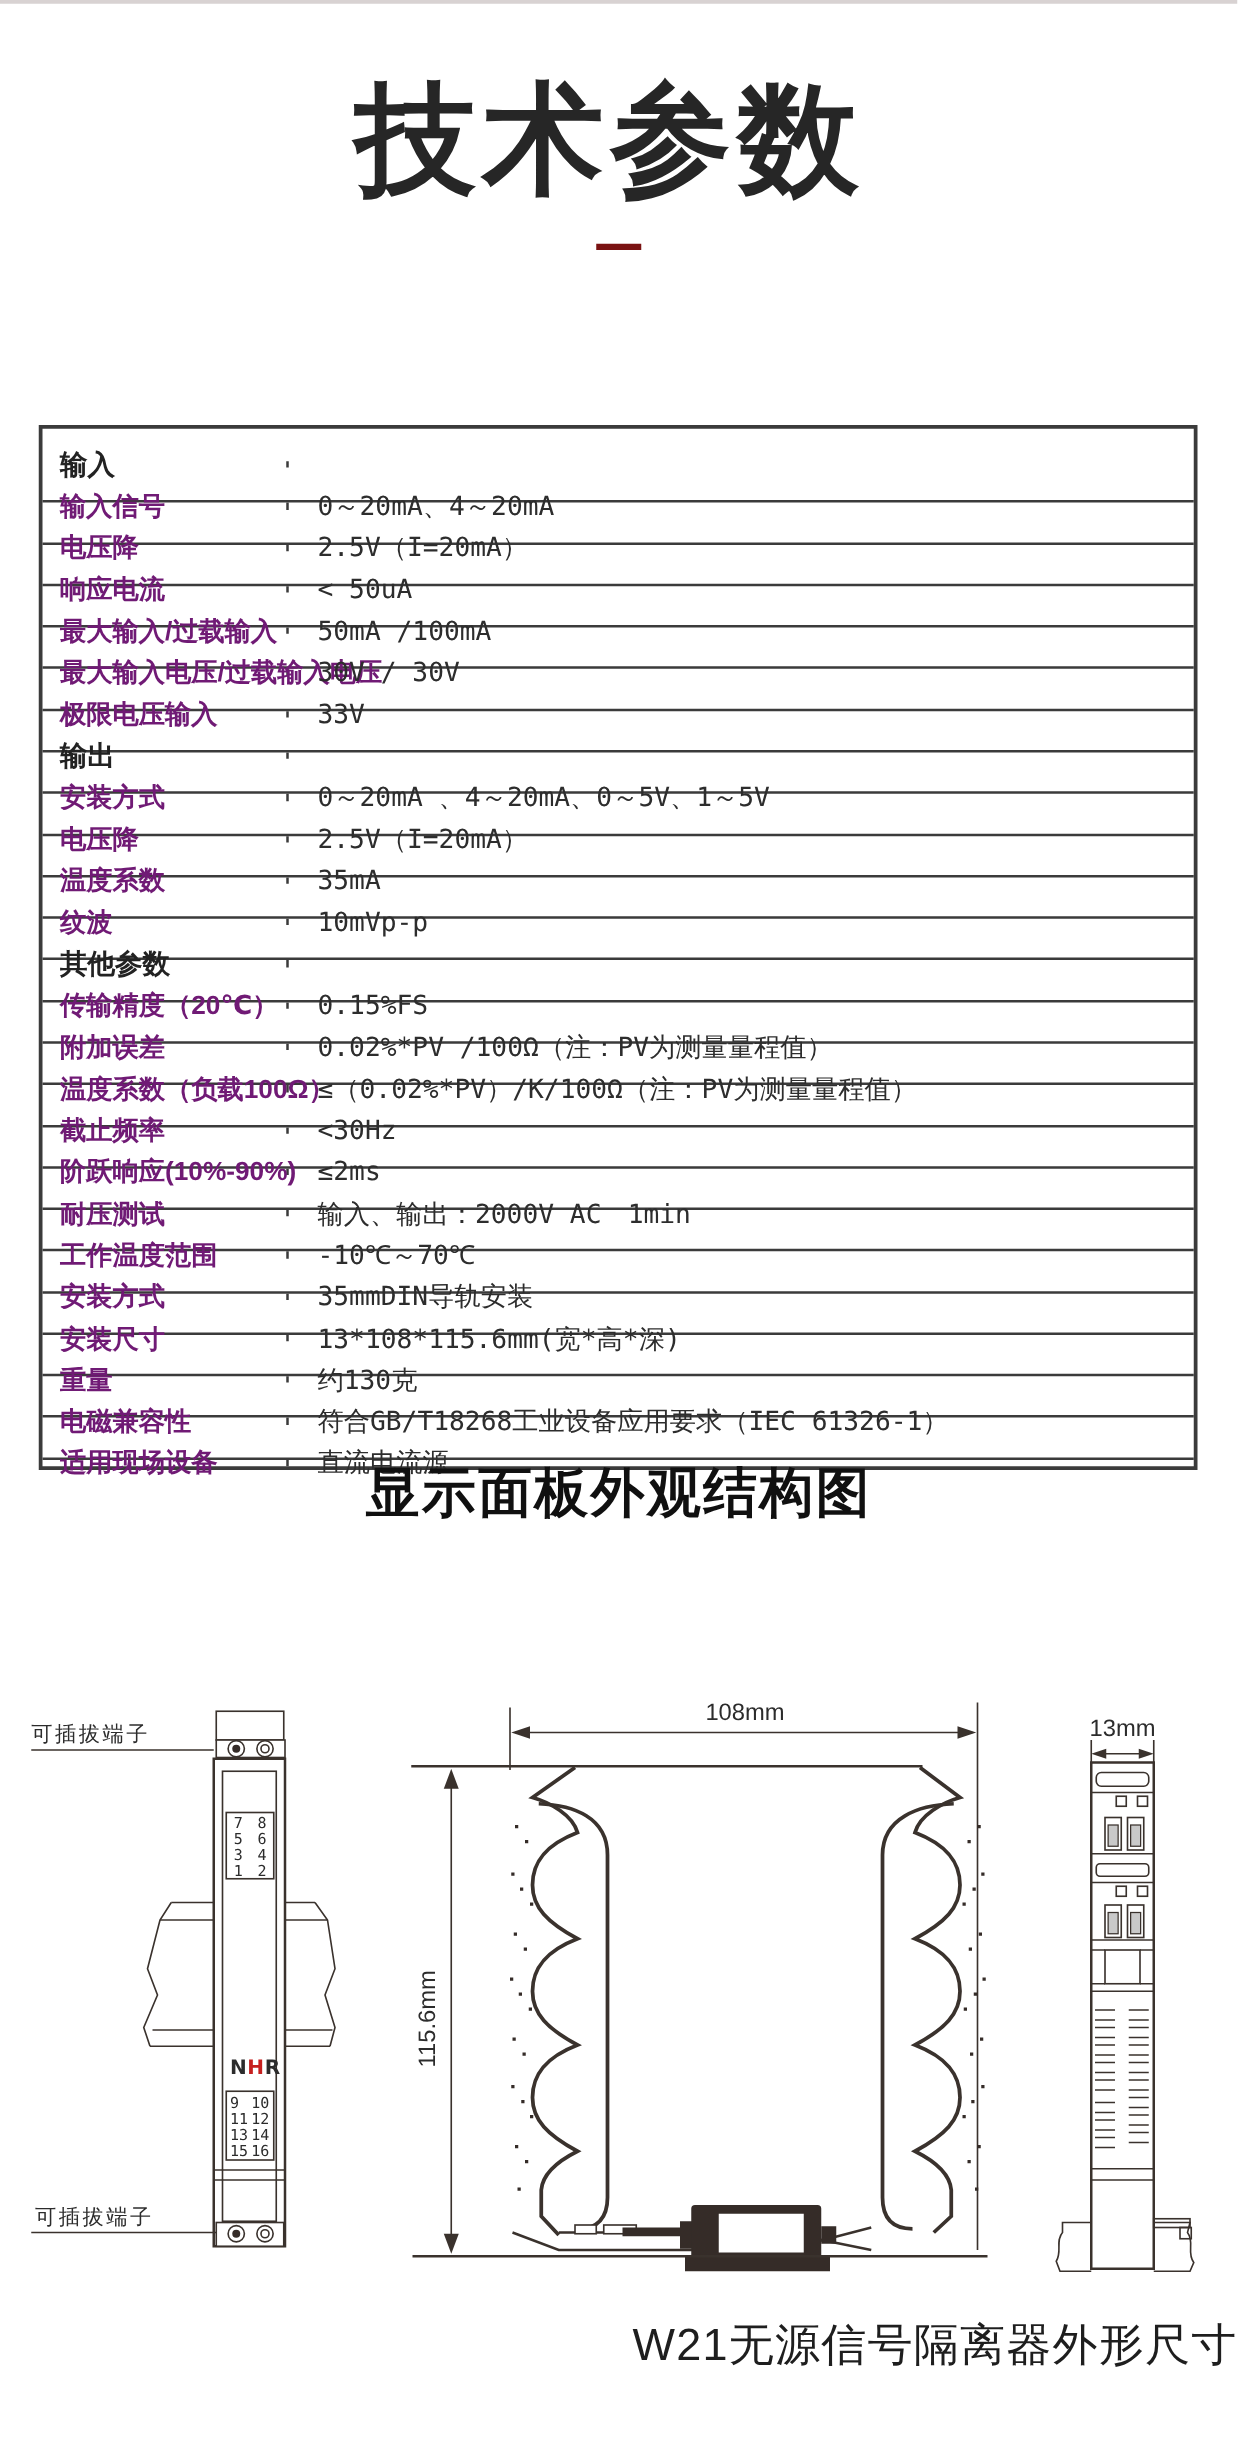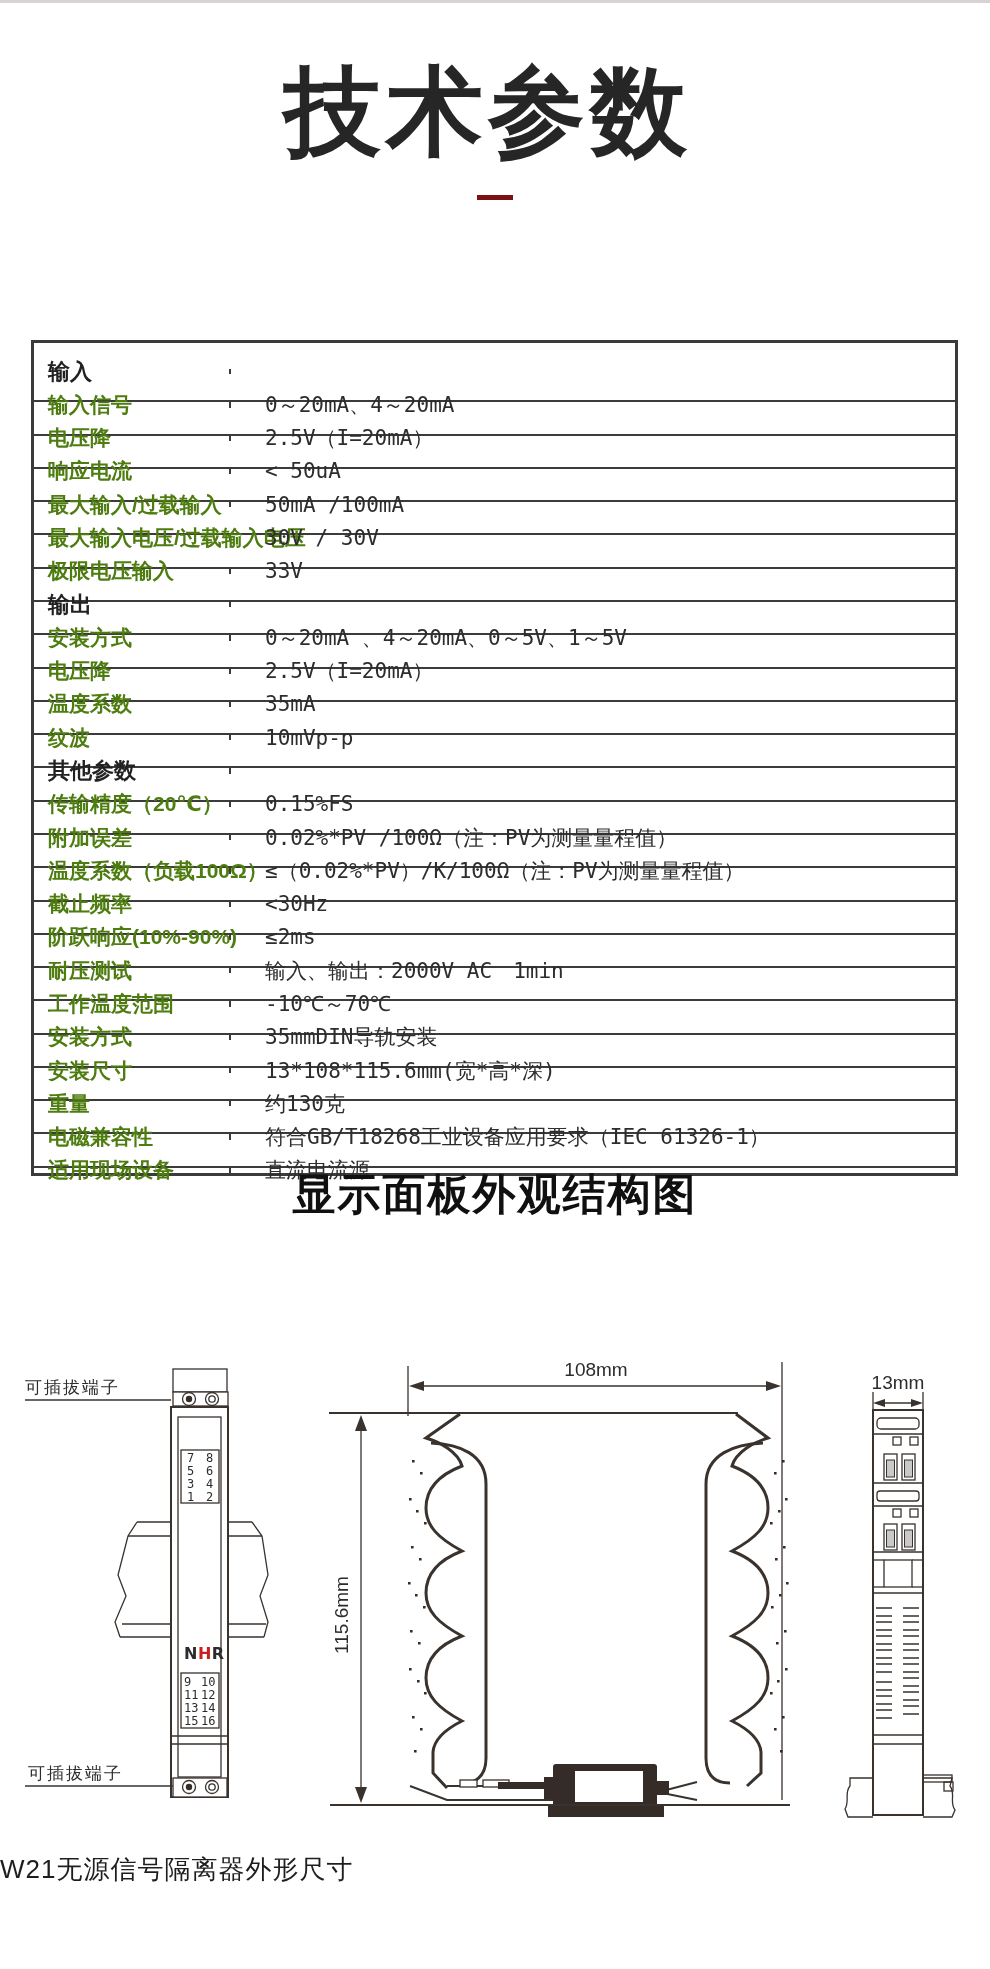"输入信号" .tl { color: #4d7c0f -> #701a75 }
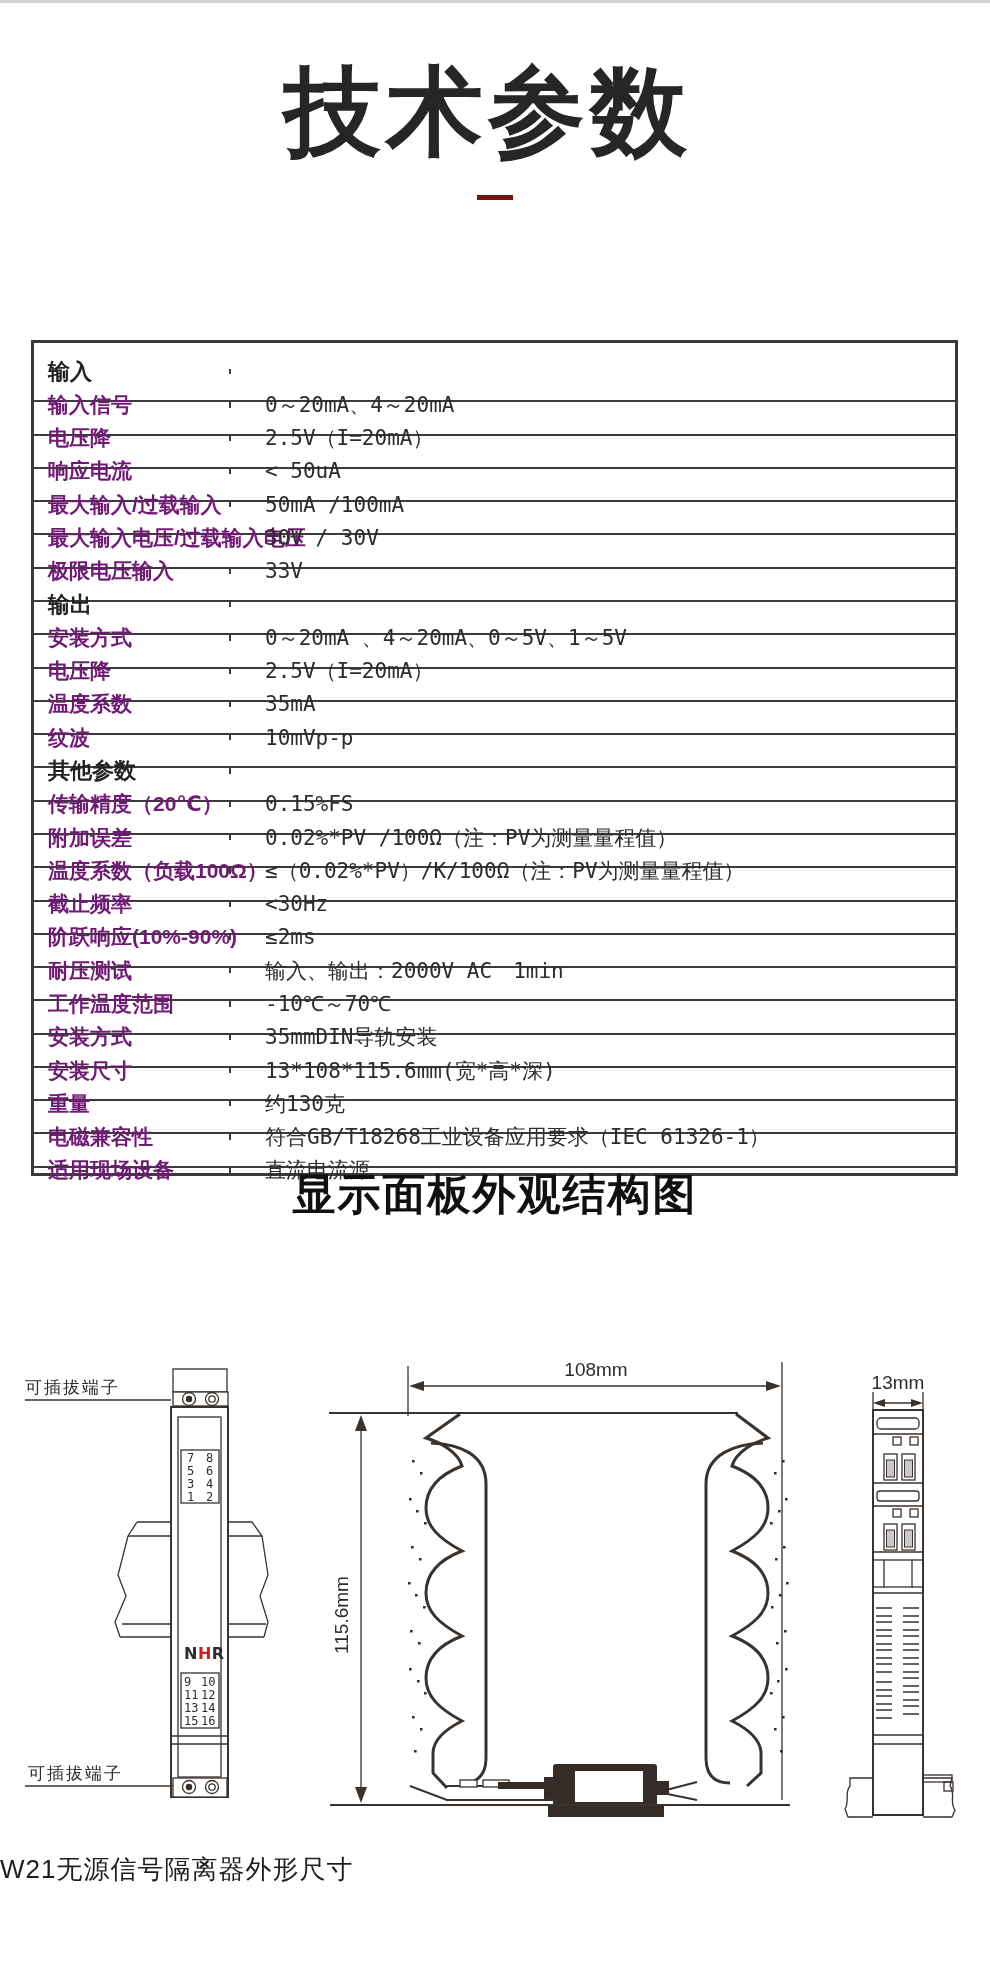"0～20mA、4～20mA" .tv { padding-left: 34px -> 23px }
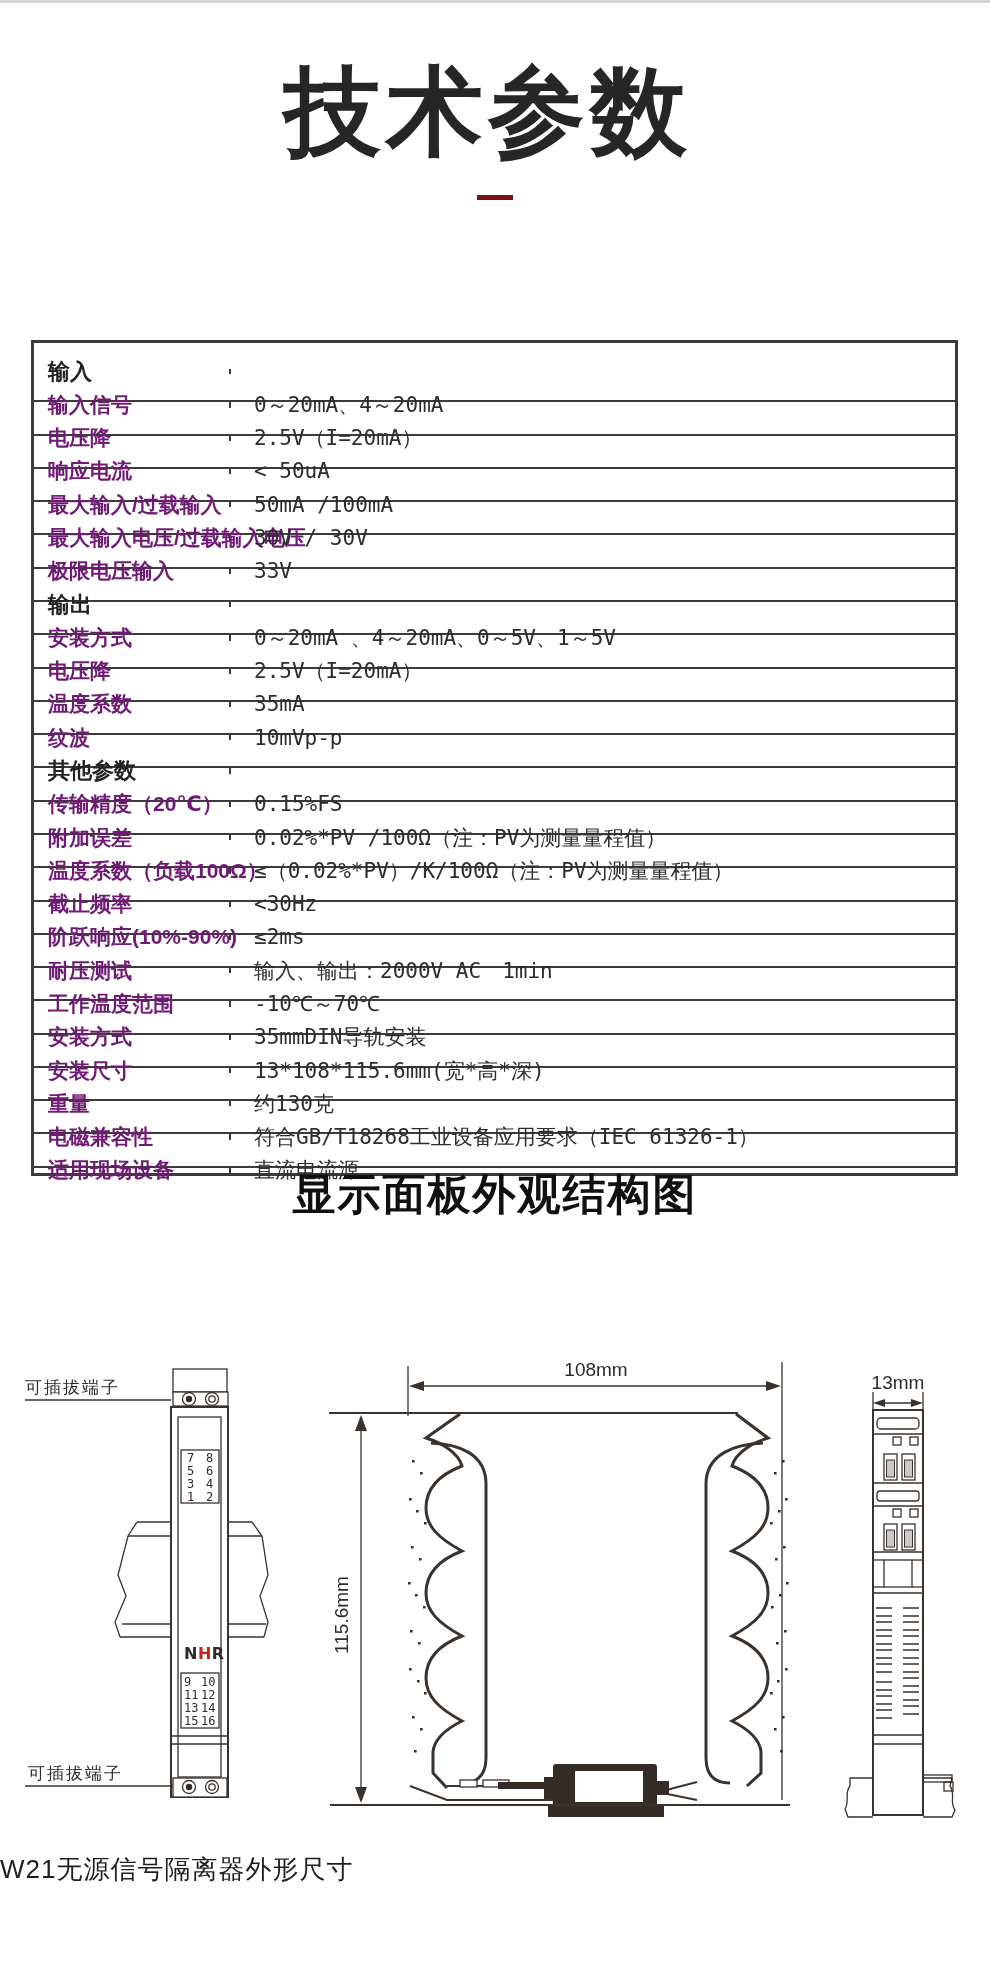"W21无源信号隔离器外形尺寸" .diagram-caption { font-size: 26px -> 36px; text-align: left -> right }
